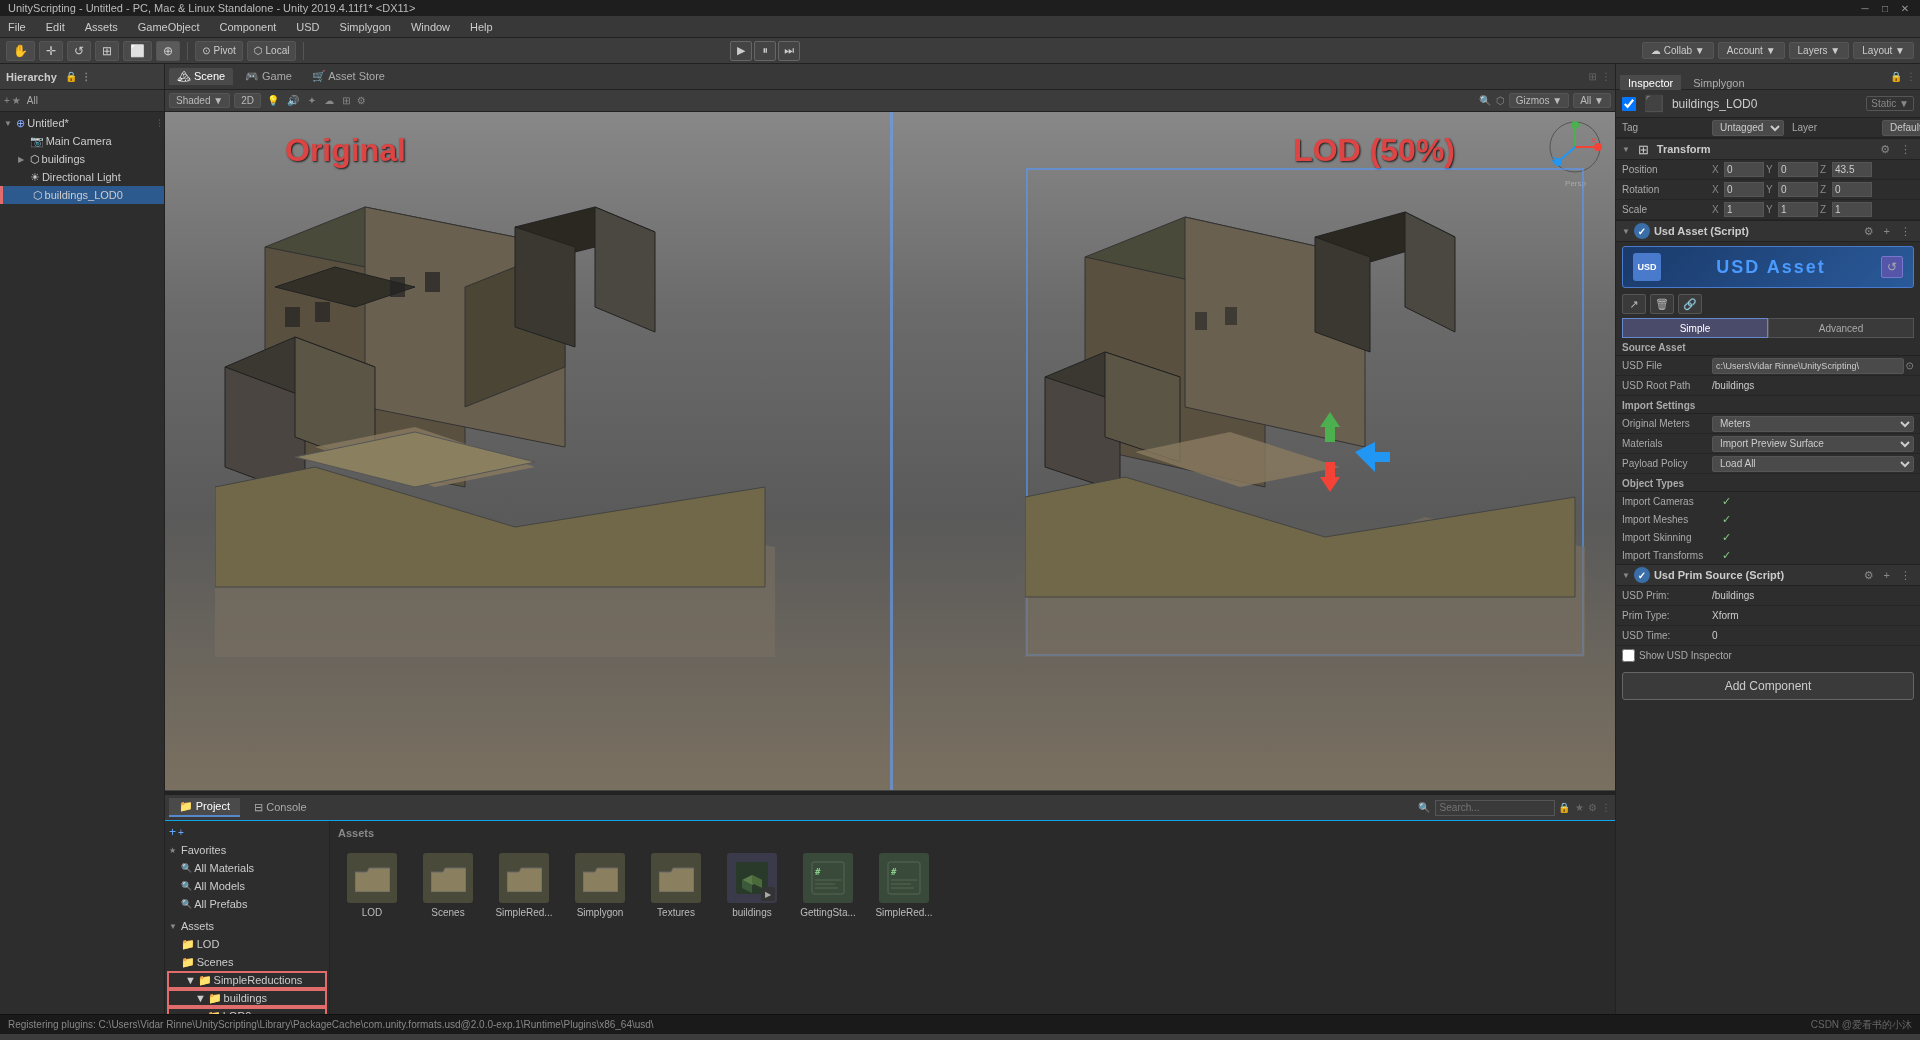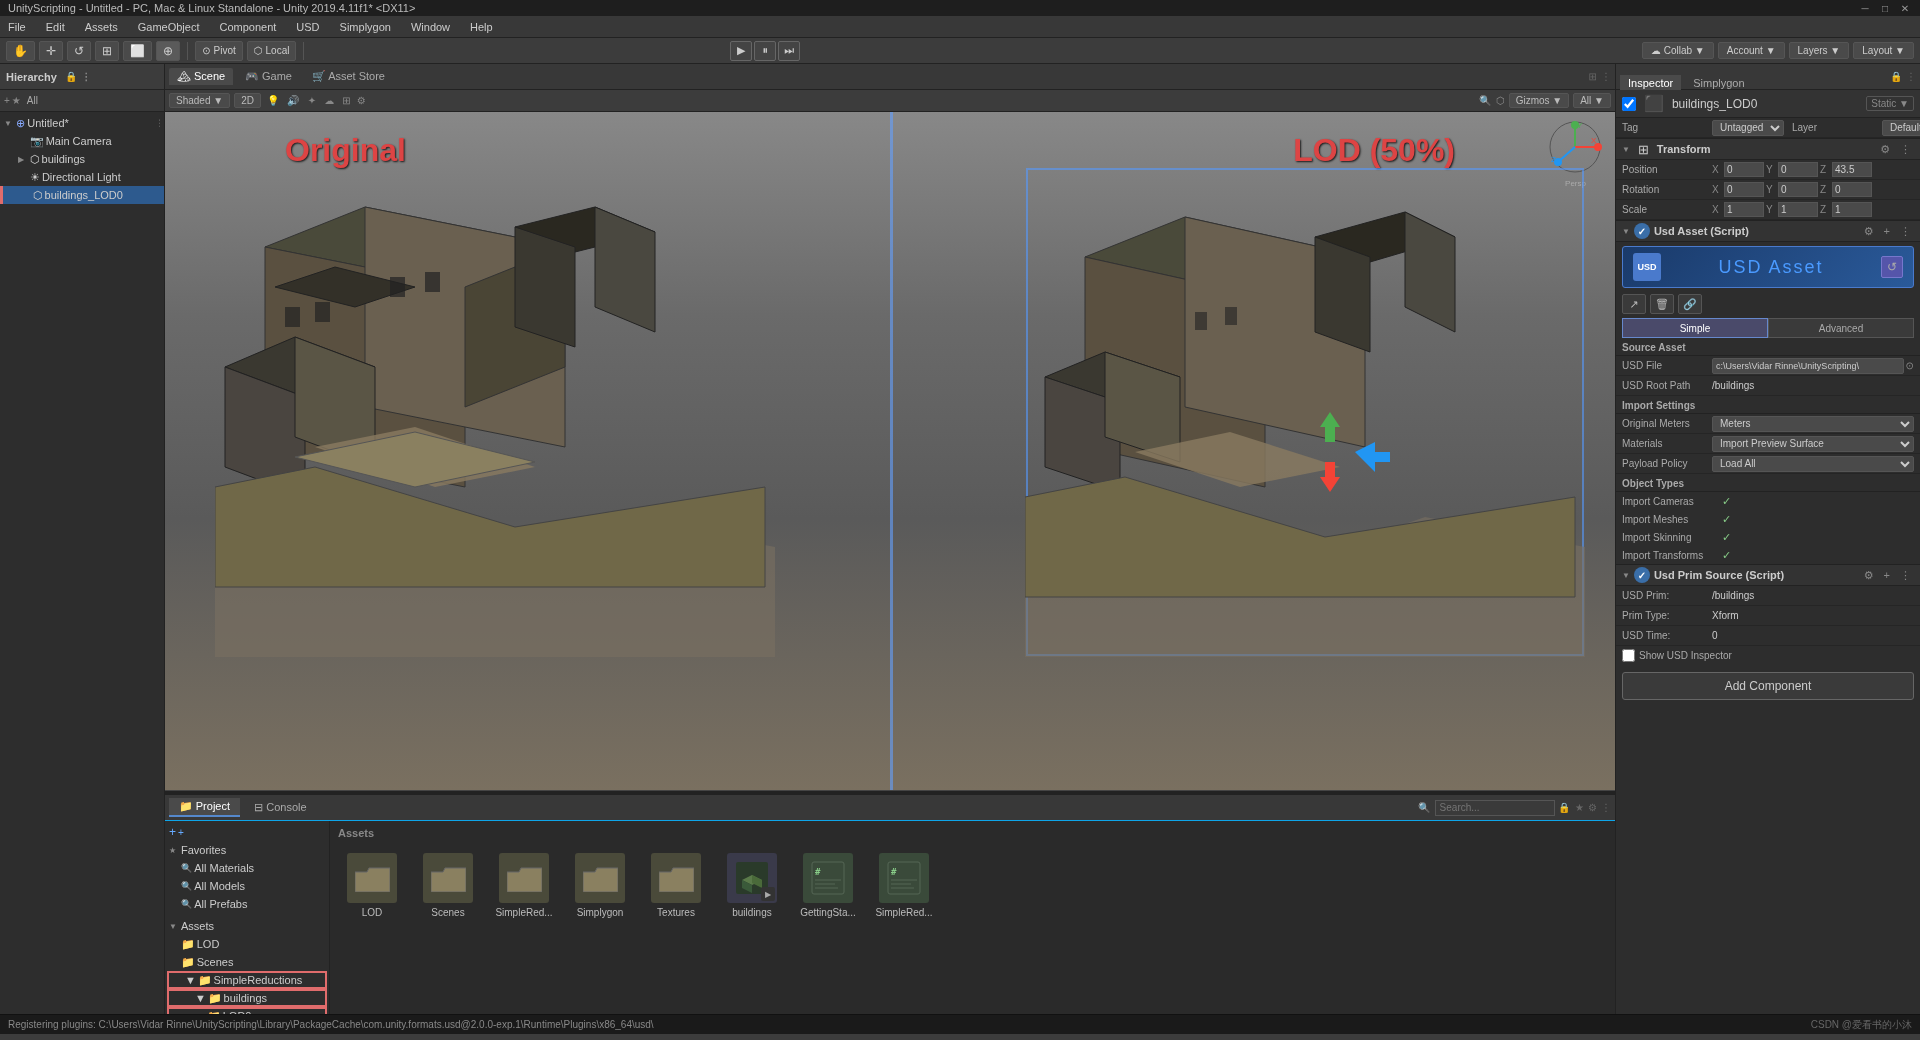"USD Asset" .usd-title { font-weight: normal -> bold }
